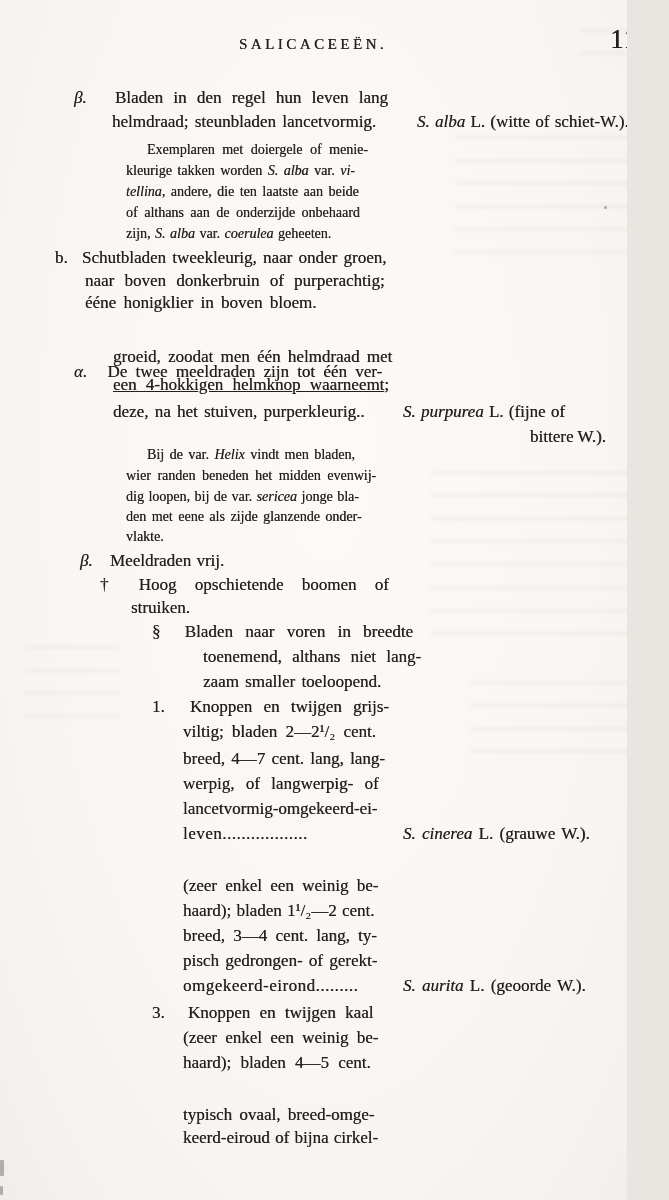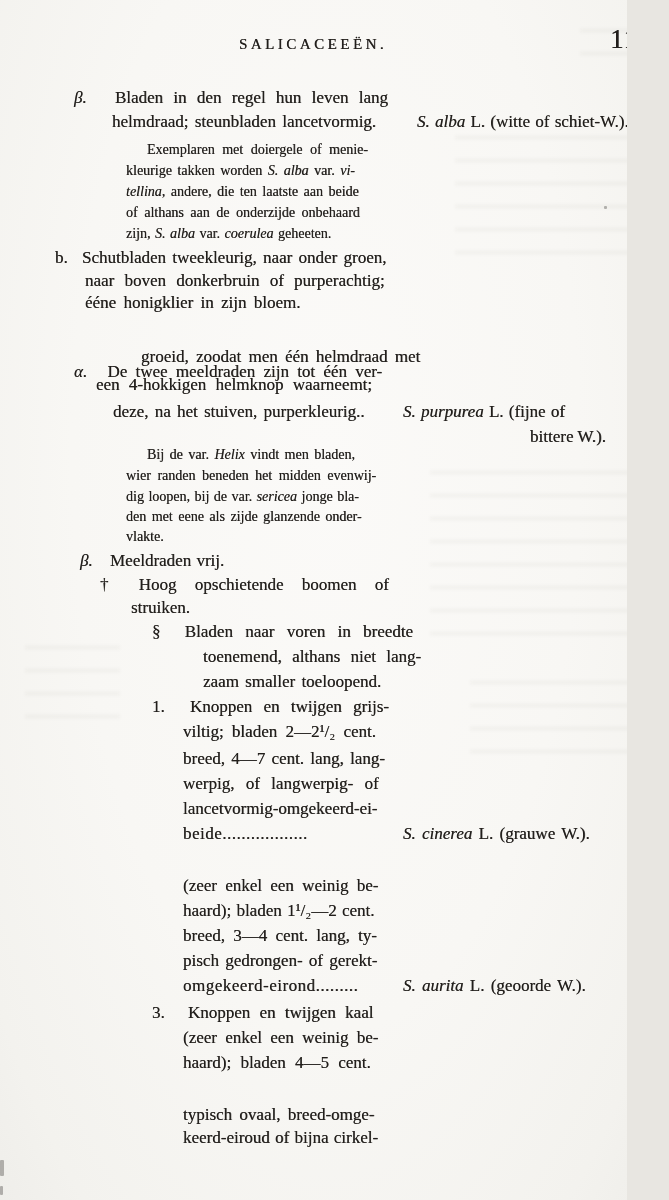"ééne honigklier in zijn bloem." div.ln { text: zijn -> boven }
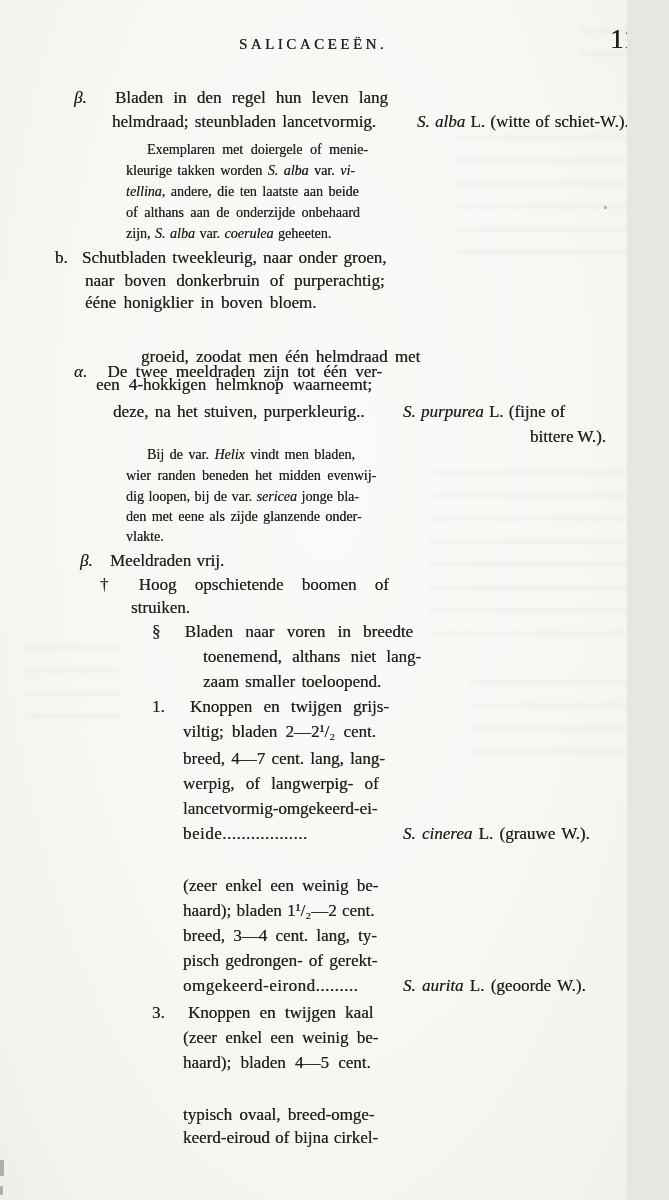"groeid, zoodat men één helmdraad" div.ln { margin-left: 28px -> none }
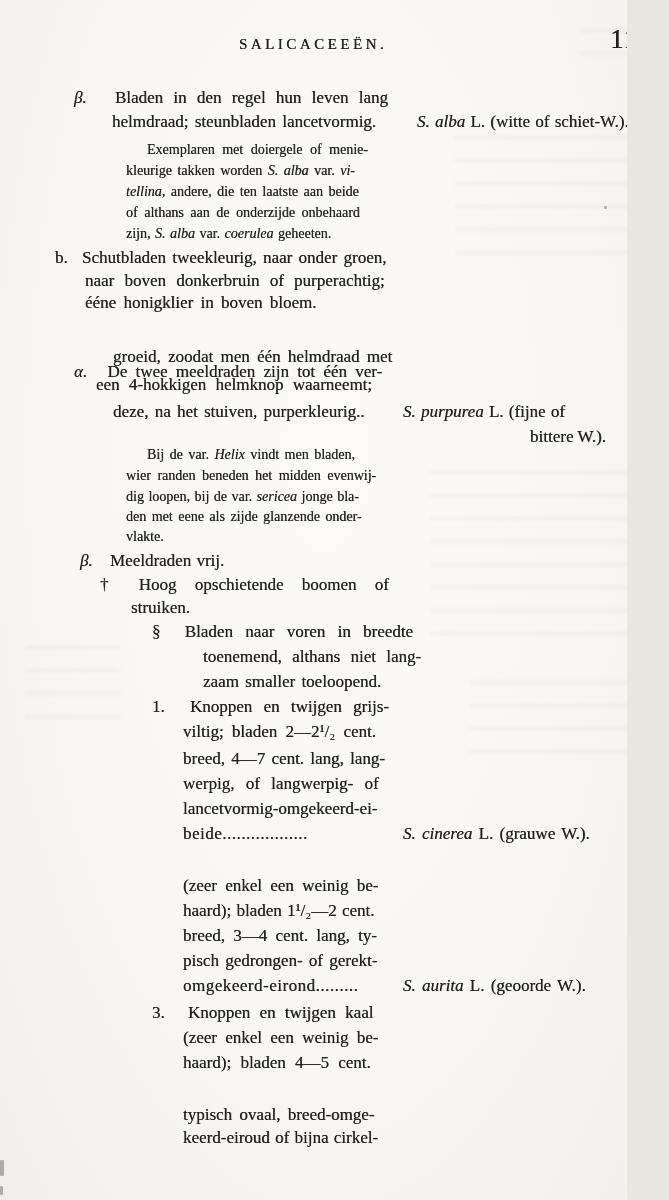"een 4-hokkigen helmknop waarneemt;" div.ln { left: 96px -> 113px; text-decoration: none -> underline }
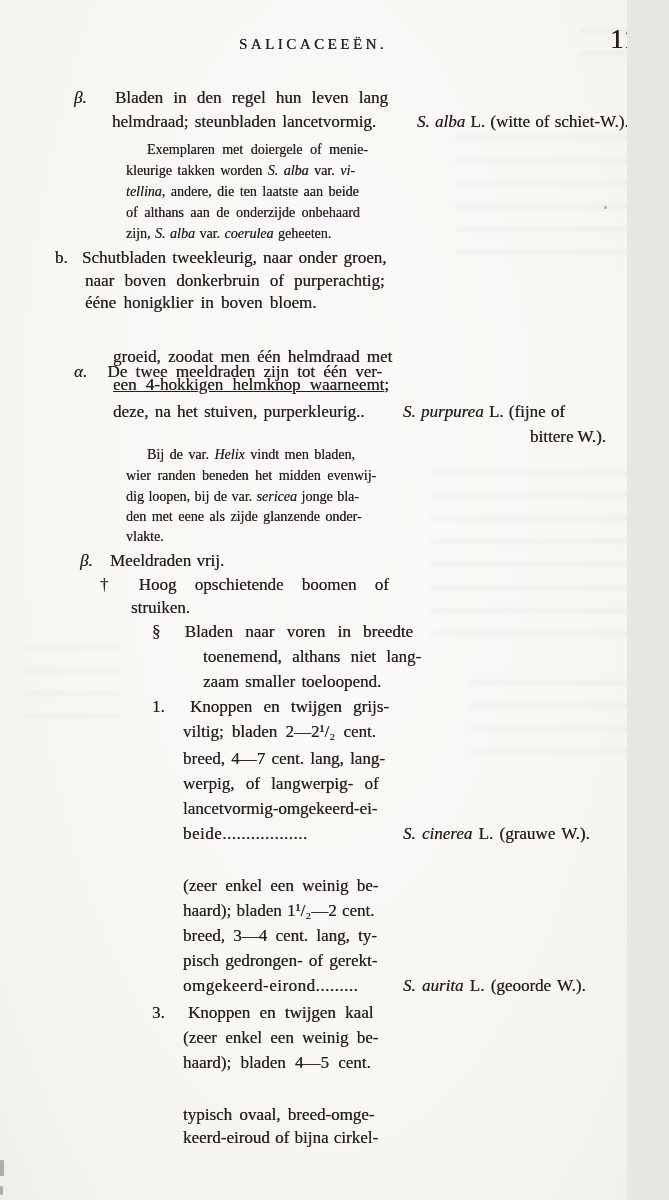"beide.................." div.ln { text: beide -> leven }
